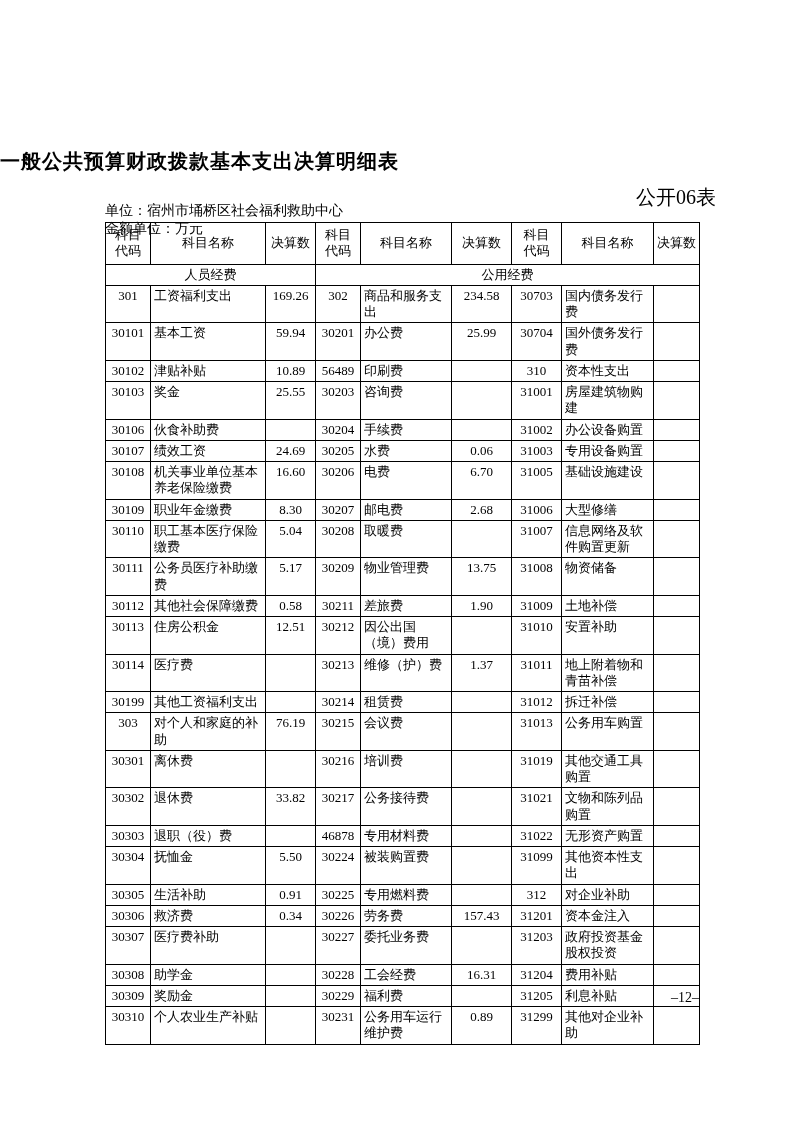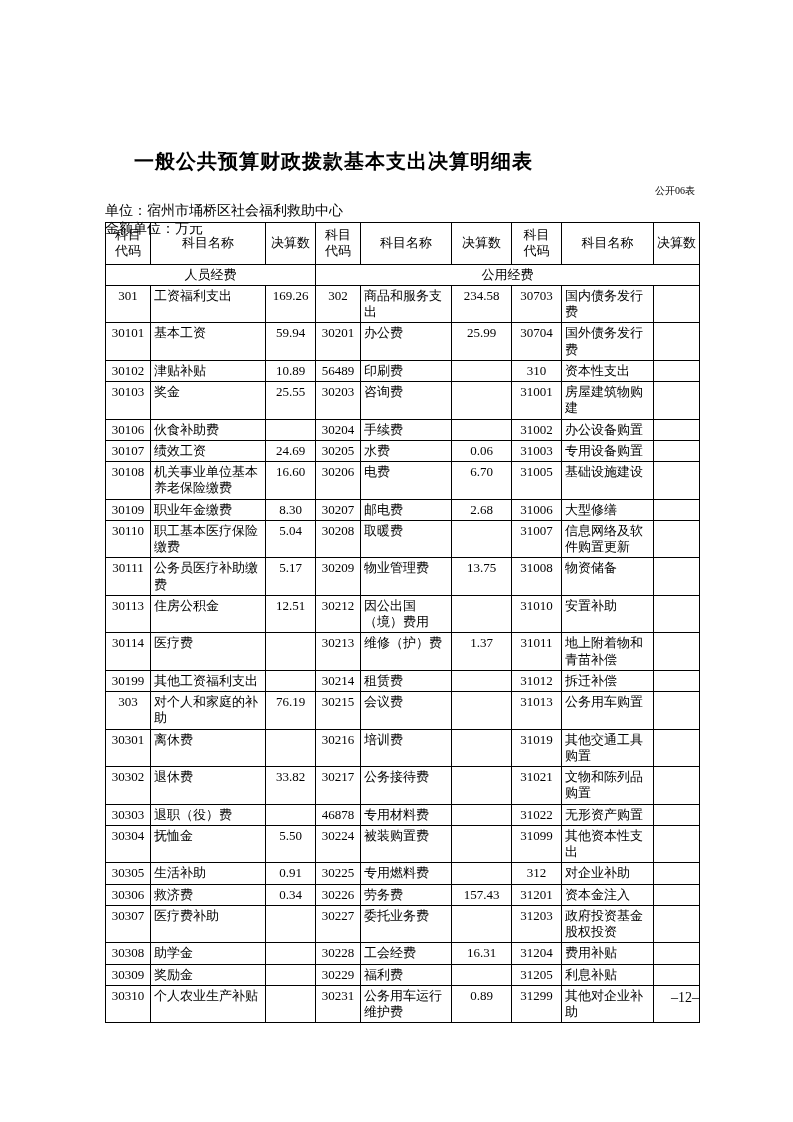"一般公共预算财政拨款基本支出决算明细表" .doc-title { text-align: center -> none }
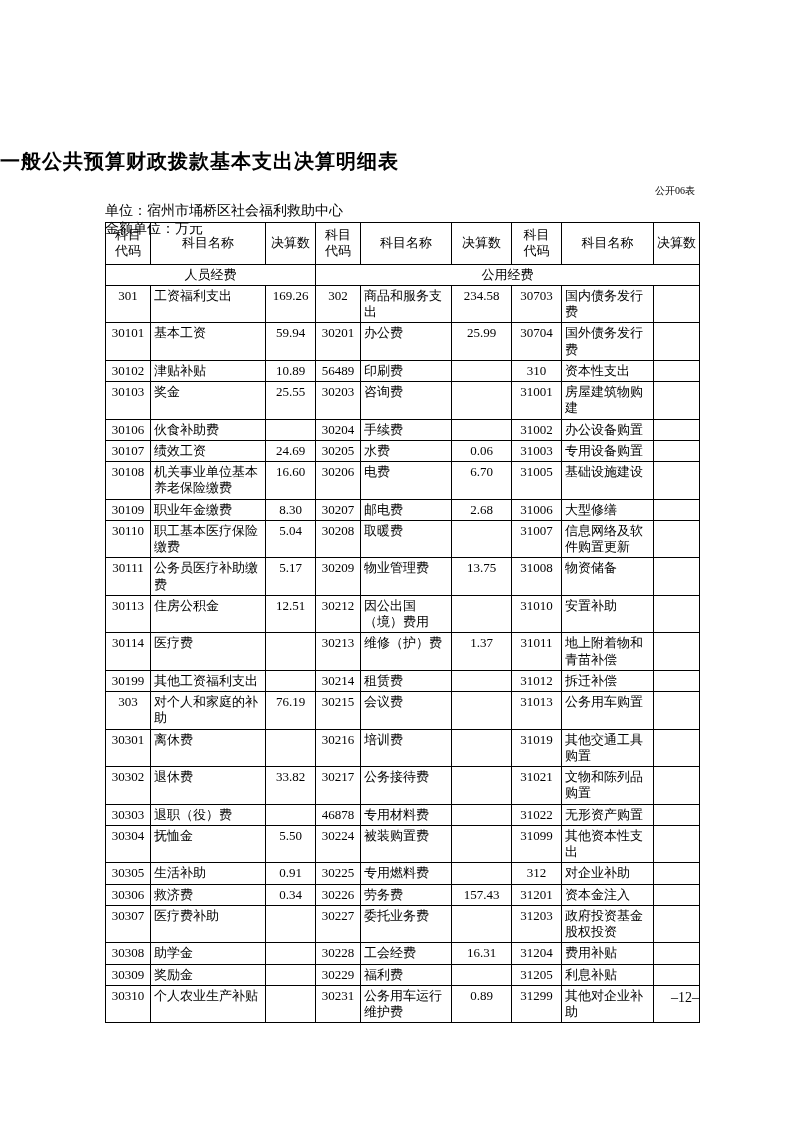"公开06表" .table-code { font-size: 10px -> 20px; left: 101px -> 122px }
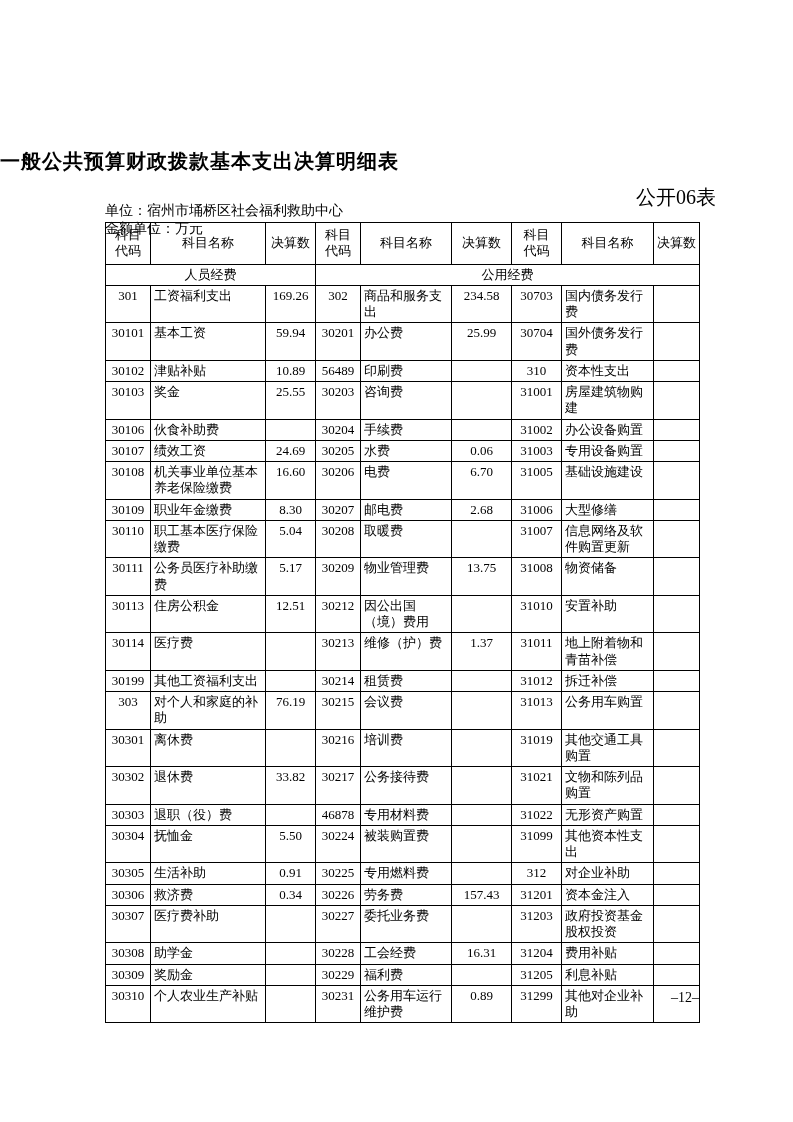"30112" tr { html: none -> <tr> <td>30112</td> <td>其他社会保障缴费</td> <td>0.58</td> <td>30211</td> <td>差旅费</td> <td>1.90</td> <td>31009</td> <td>土地补偿</td> <td></td> </tr> }
